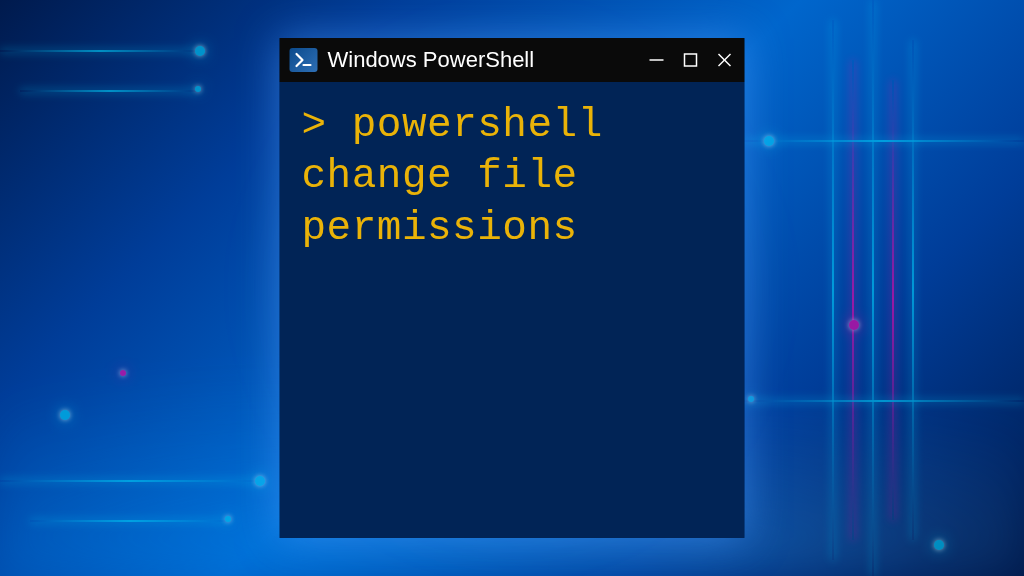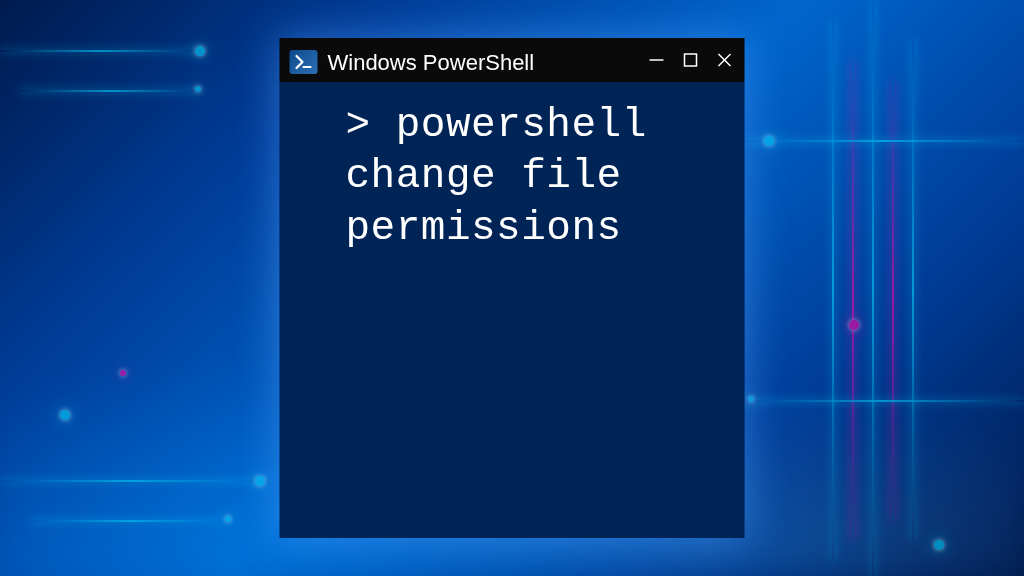"Windows PowerShell" .titlebar { align-items: none -> center; padding: 12px 10px -> 4px 10px }
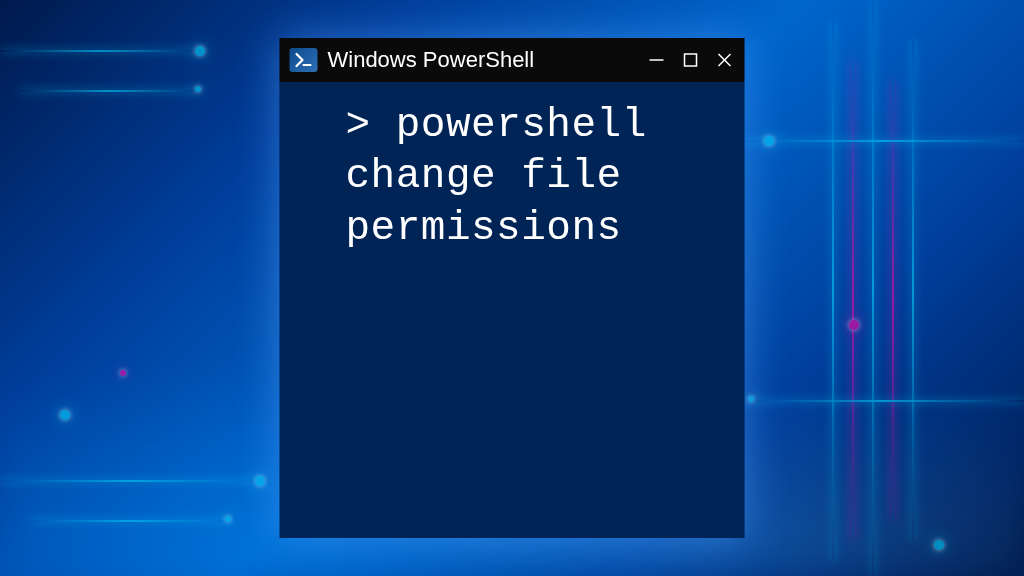"> powershell change file permissions" .prompt-line { color: #ffffff -> #eab308; margin-left: 44px -> none }
